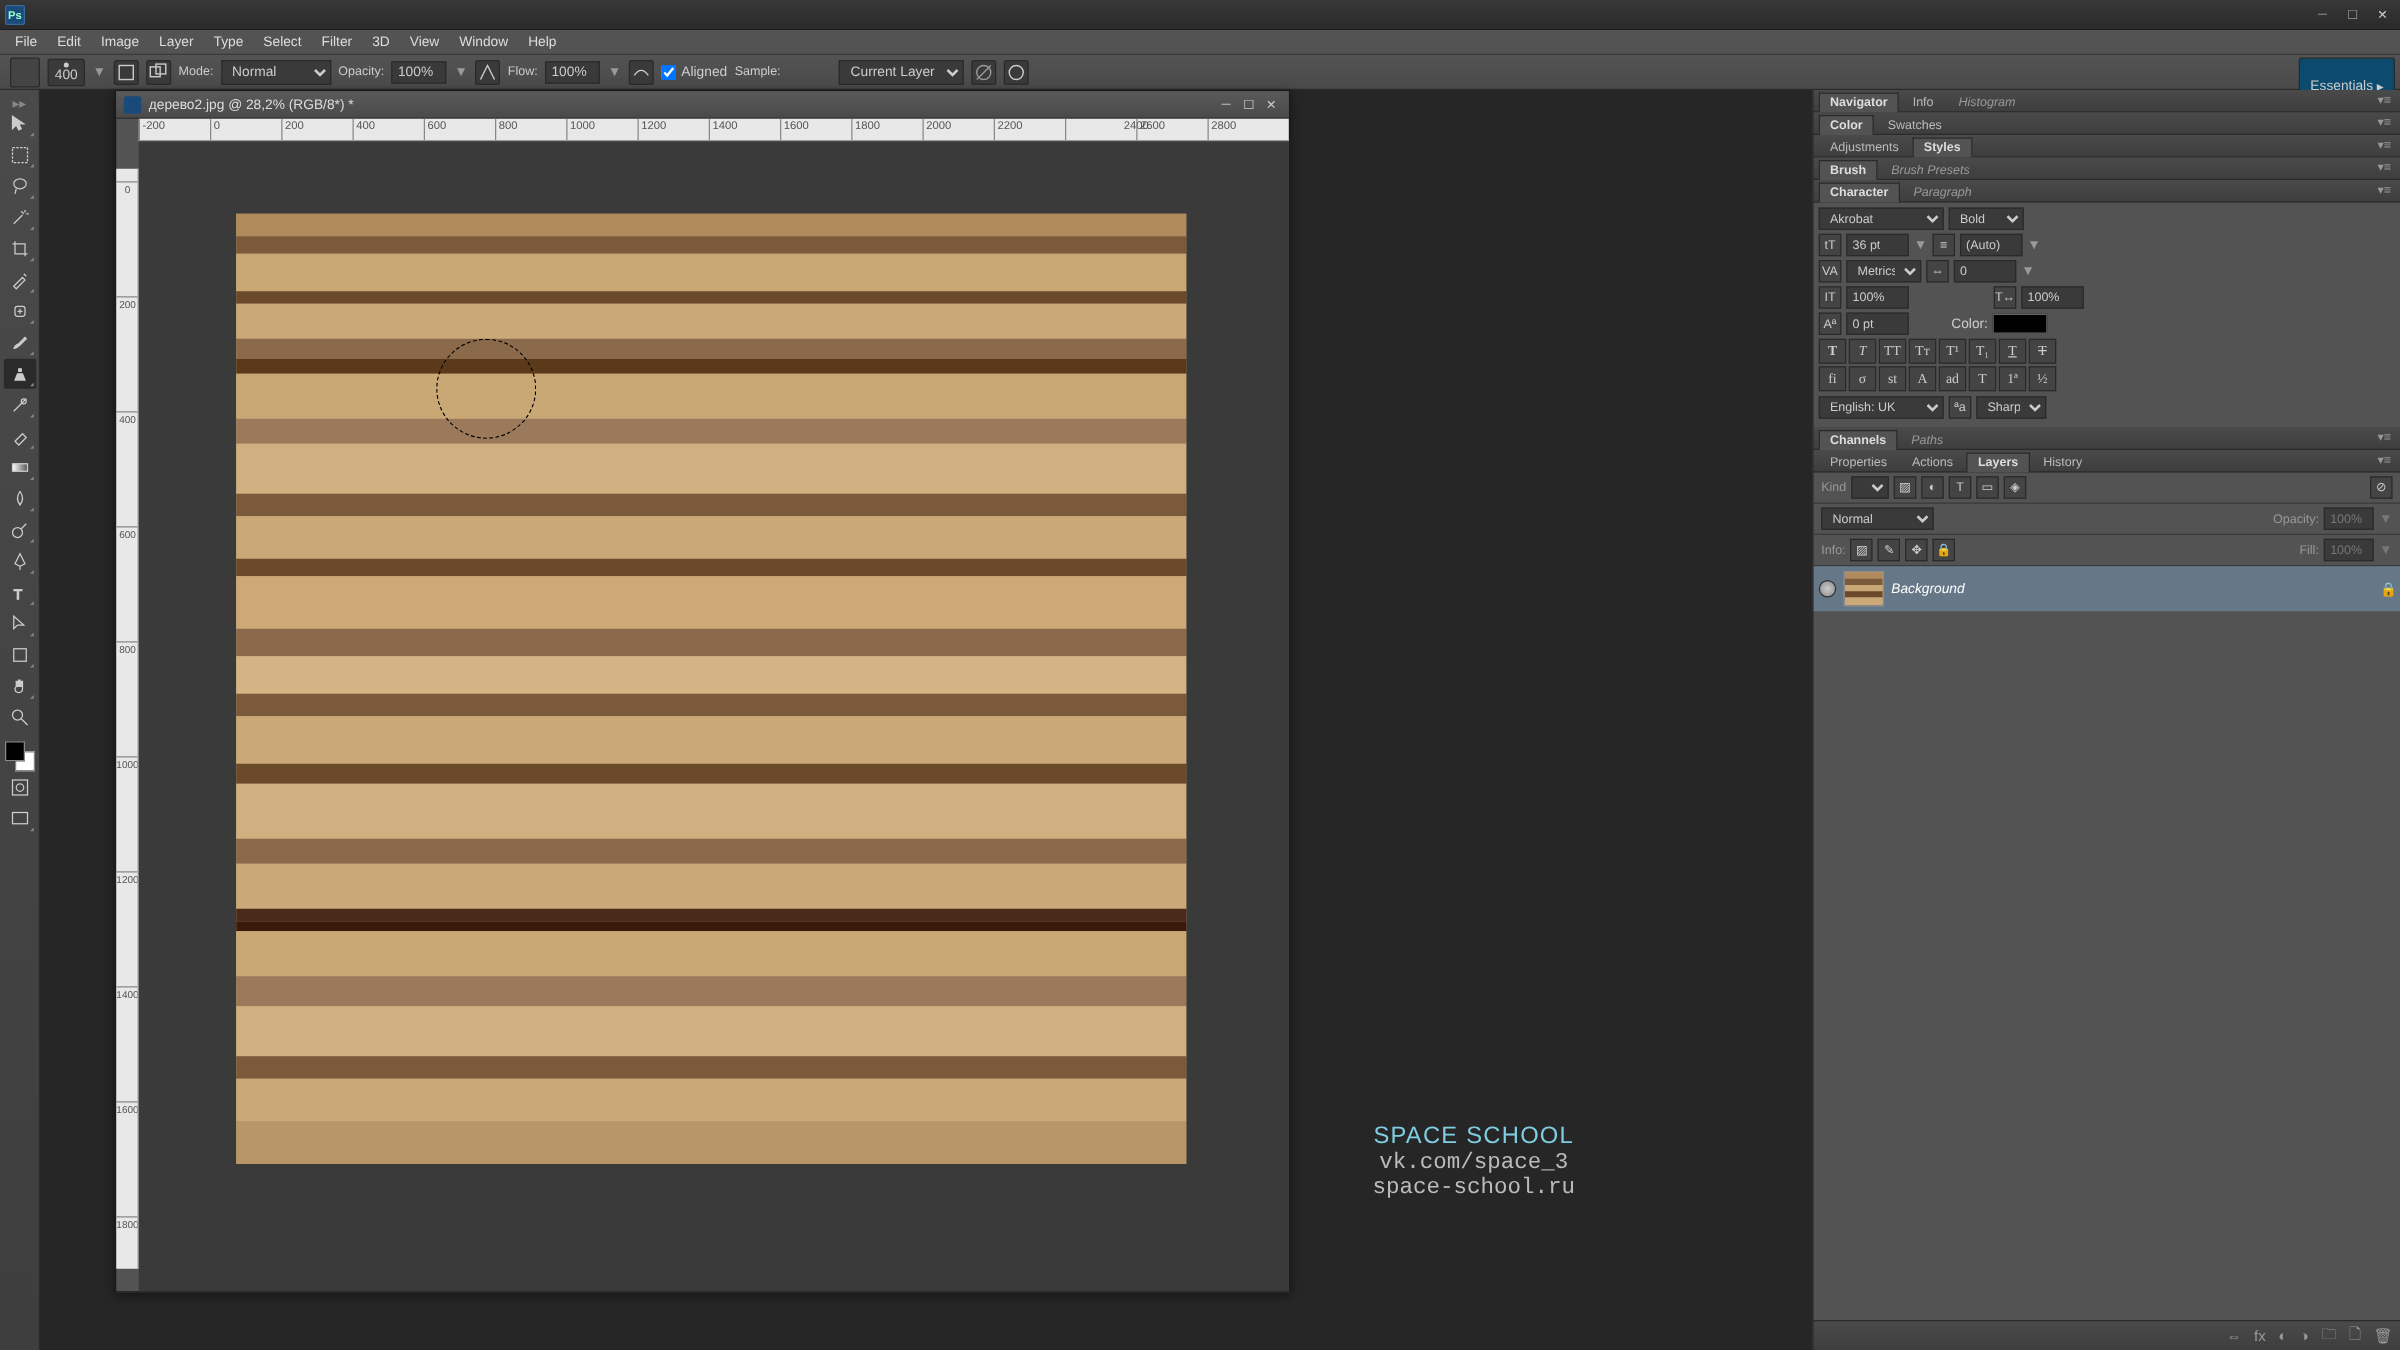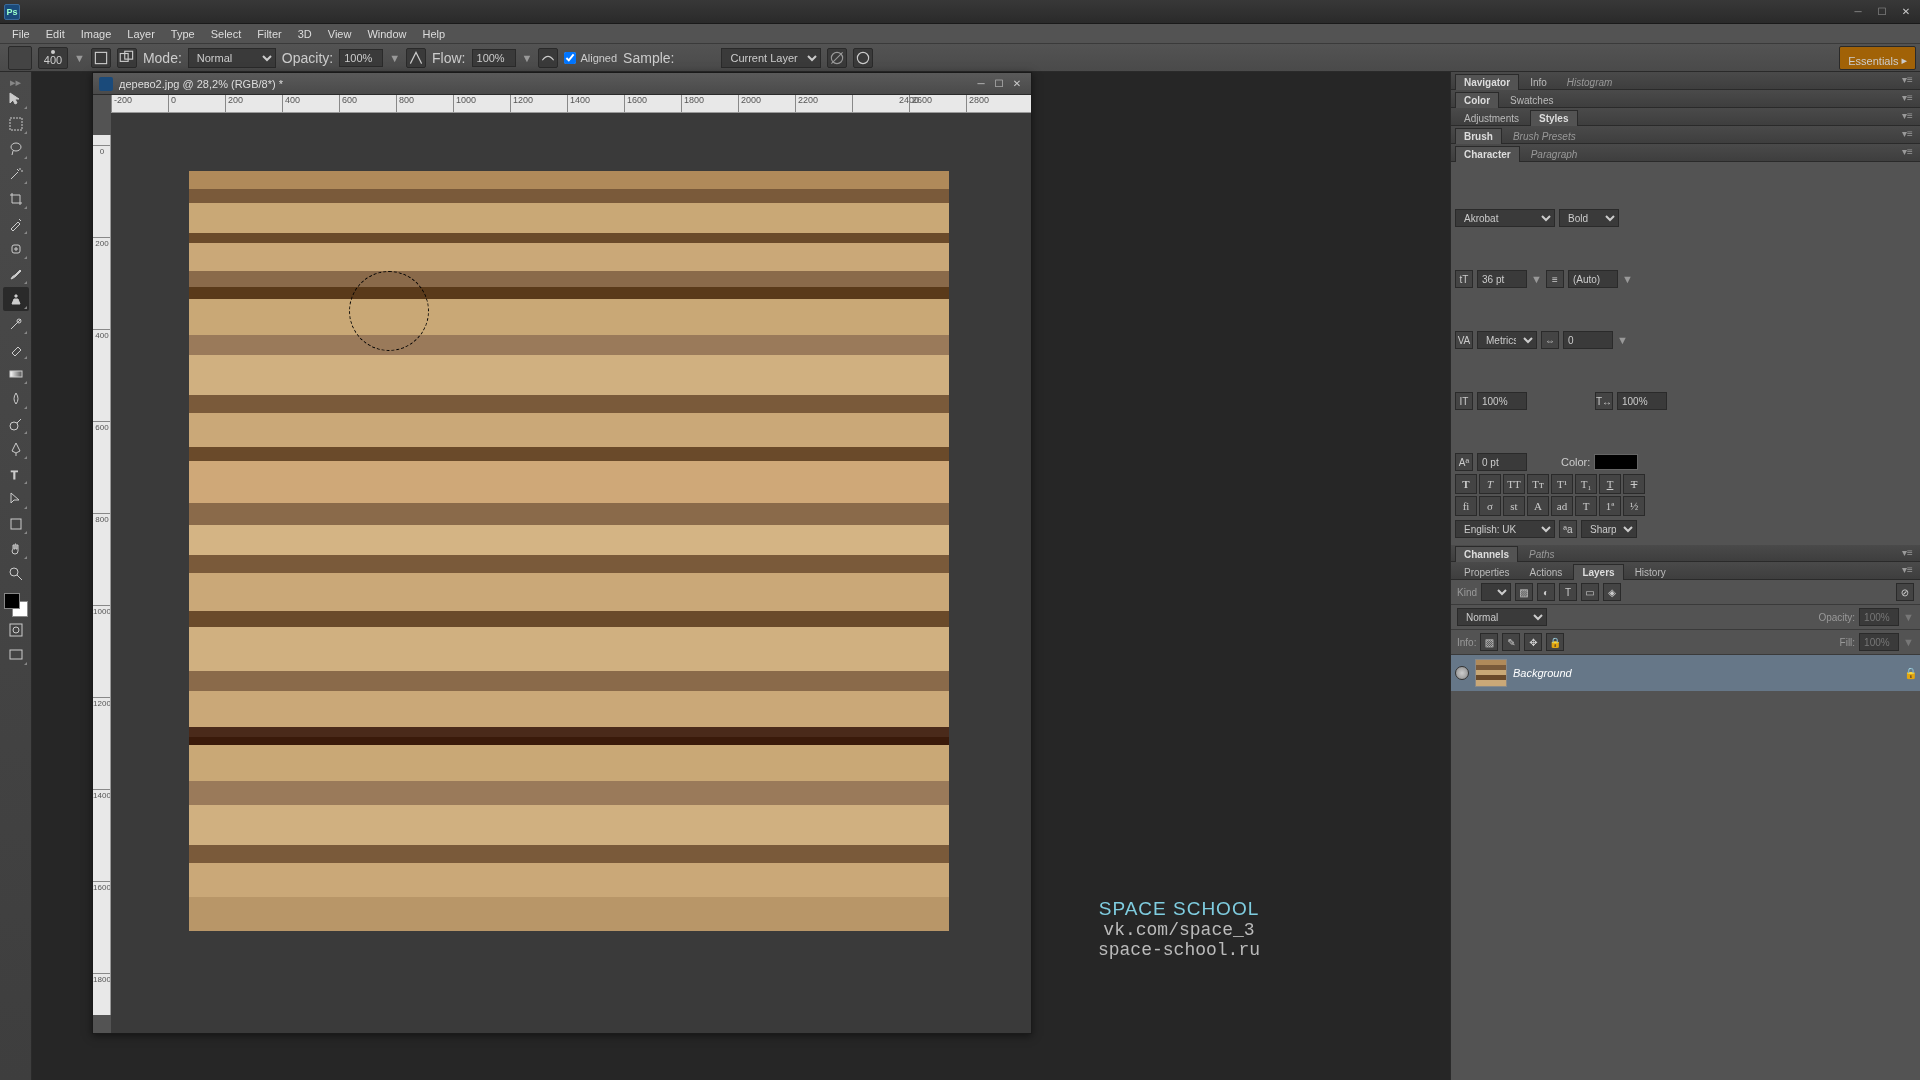"Mode:" .opt-label { font-size: 14px -> 10px }
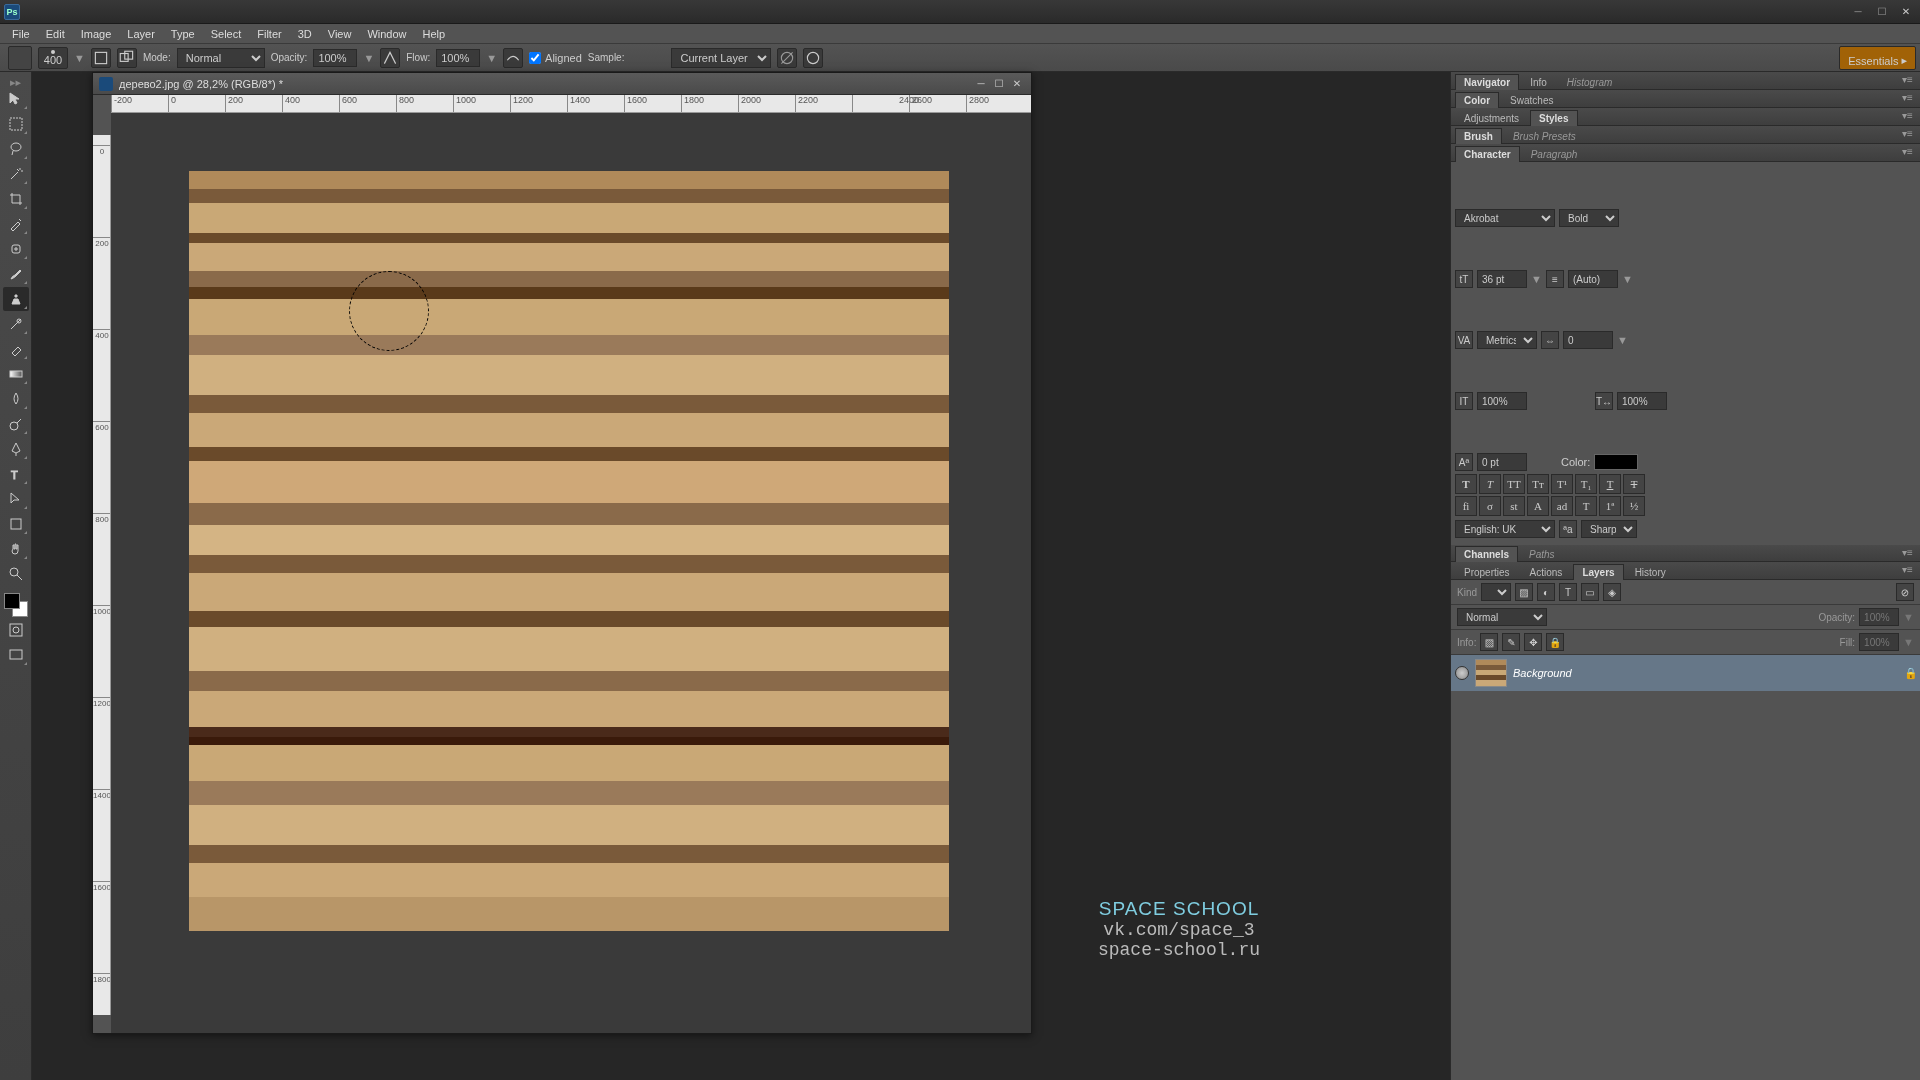"Essentials" .workspace-switch { align-items: flex-end -> flex-start; background: #a16207 -> #0c4a6e; padding: 2px 8px -> 16px 8px }
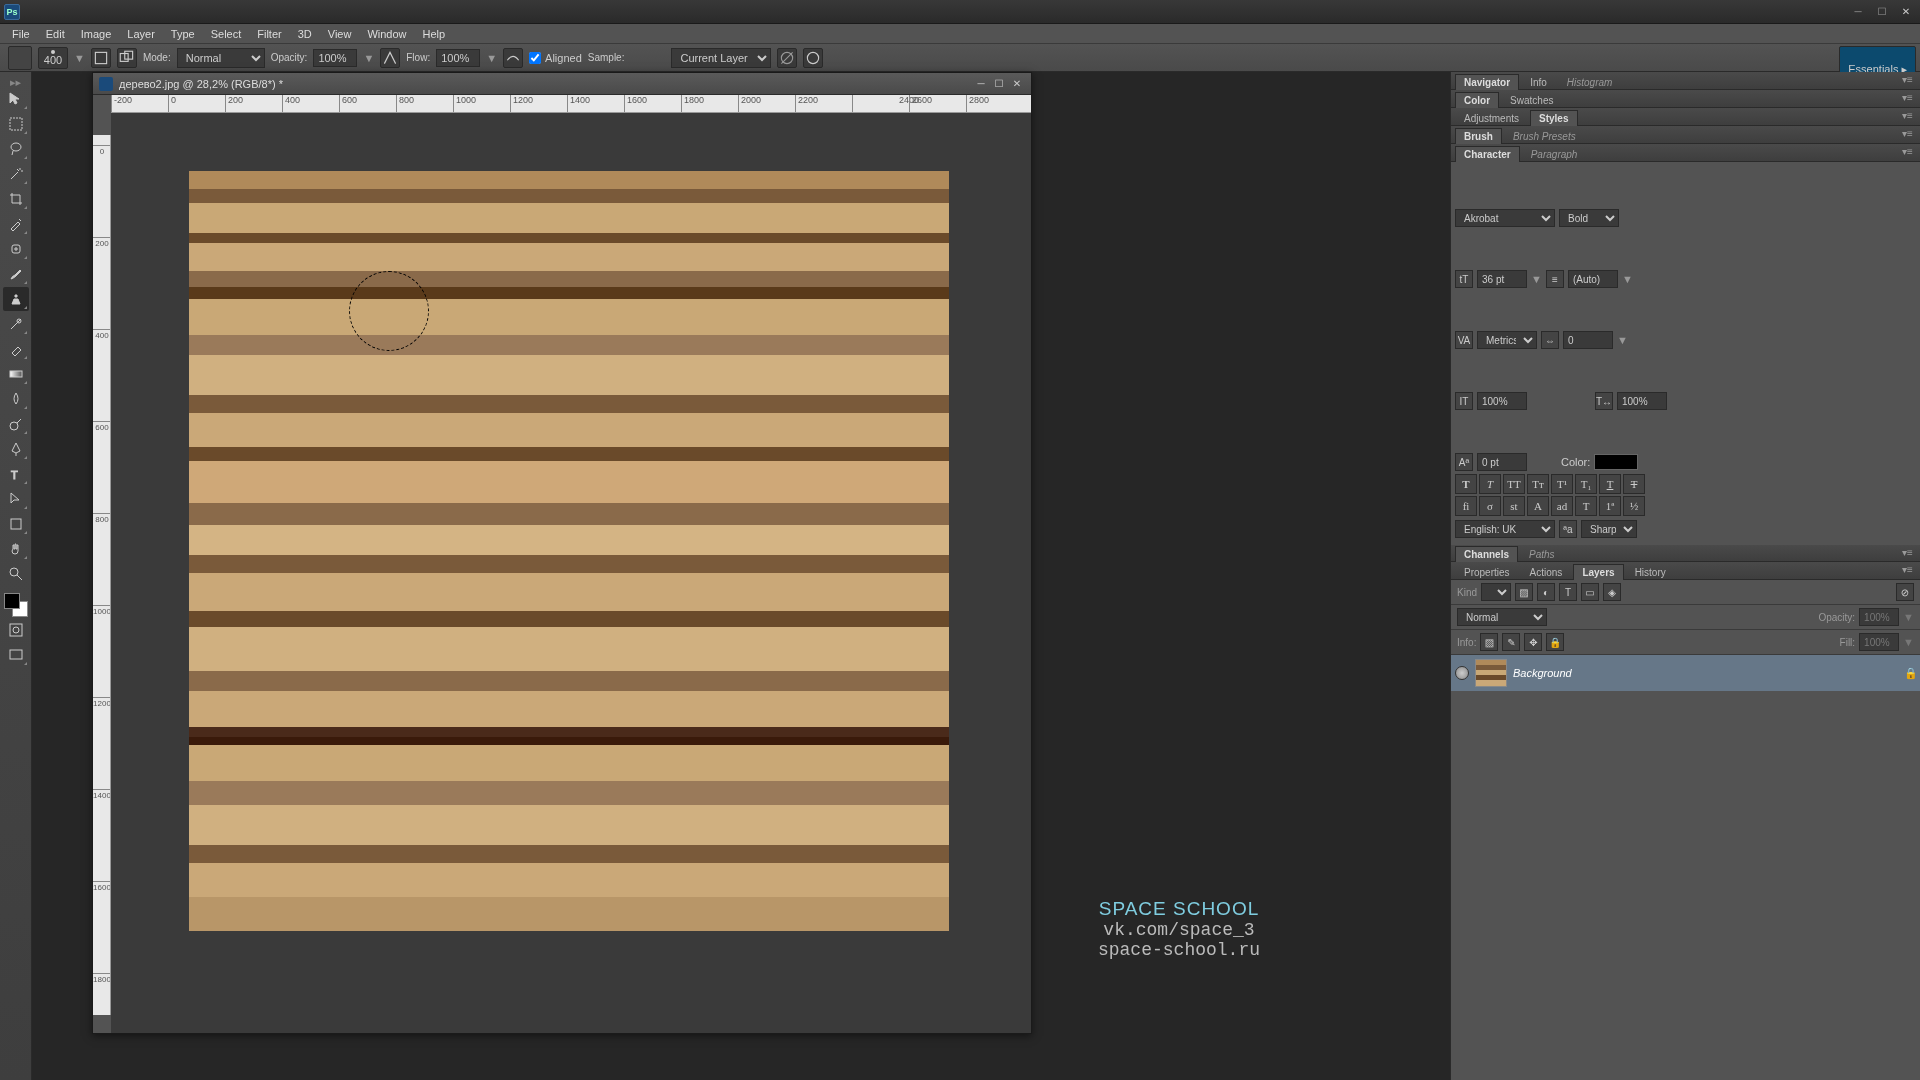"Akrobat" .char-row { margin-top: 43px -> none }
